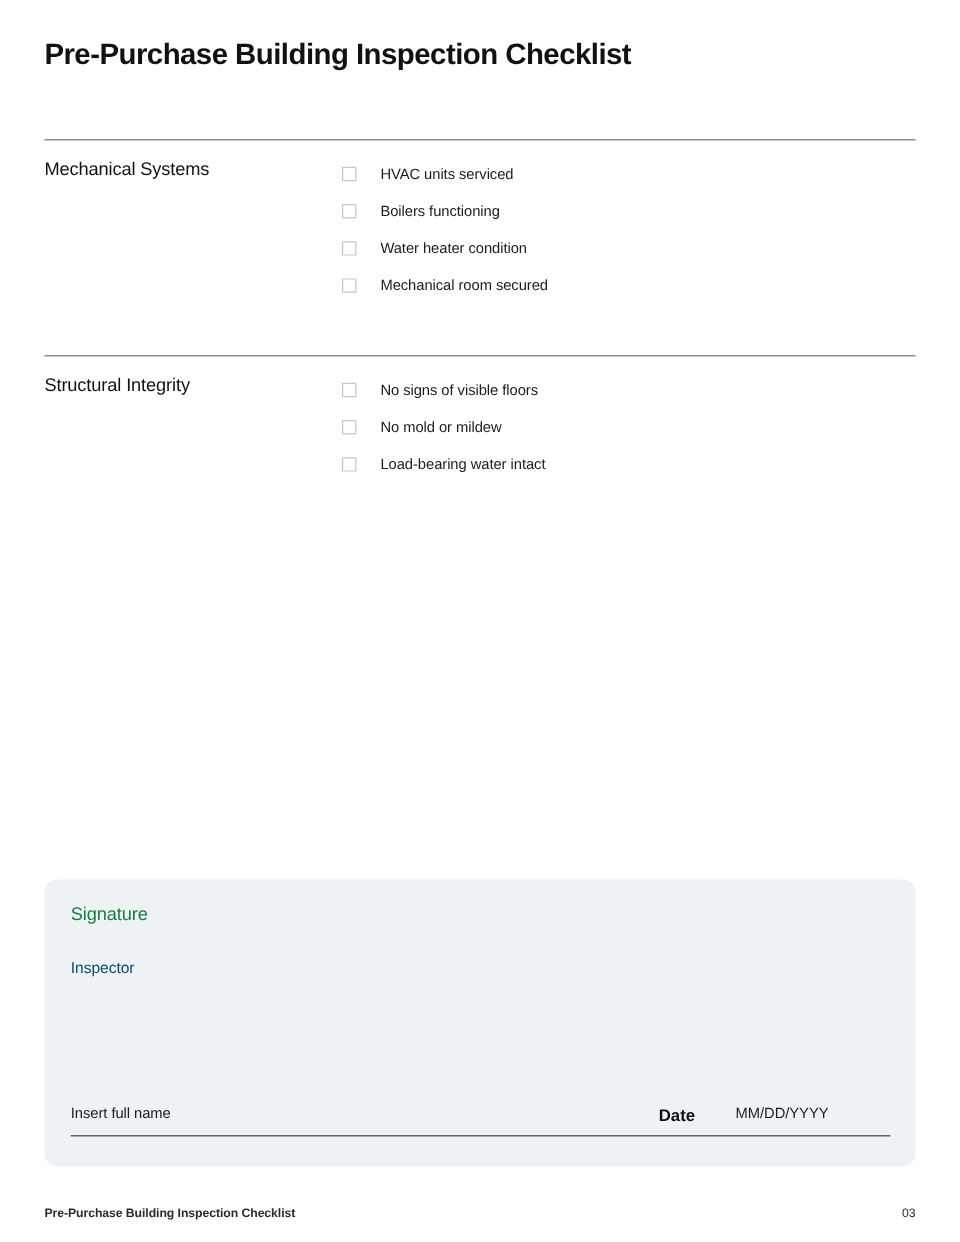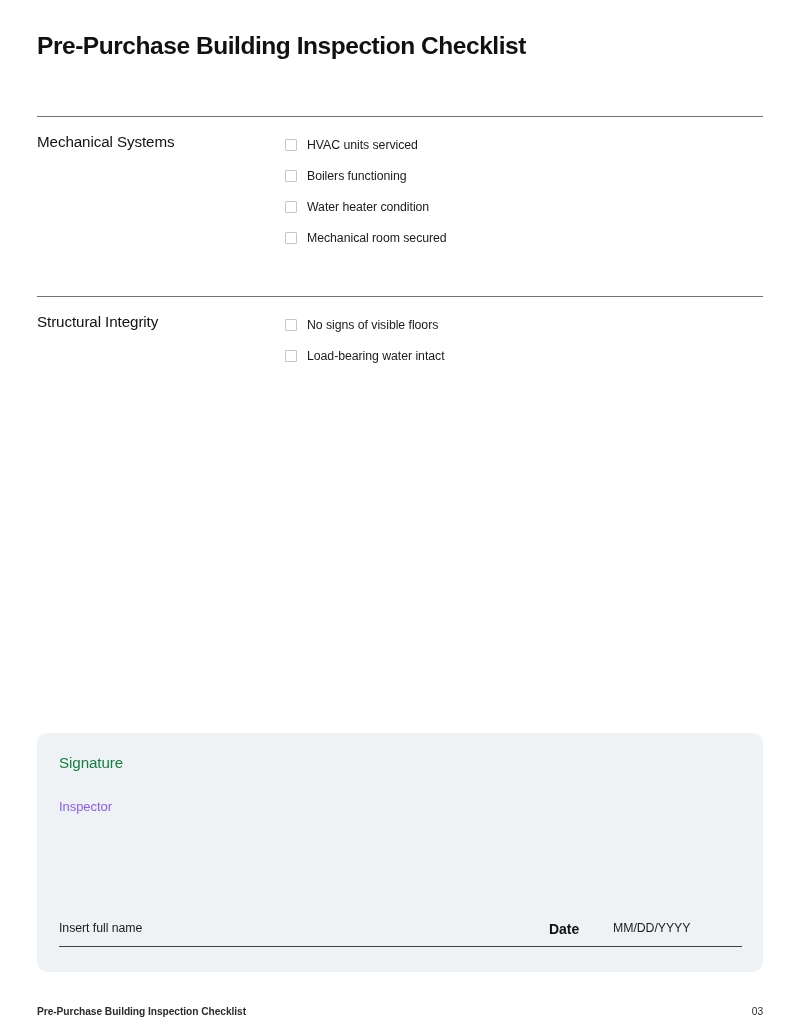"HVAC units serviced" .check-label { margin-left: 10px -> 20px }
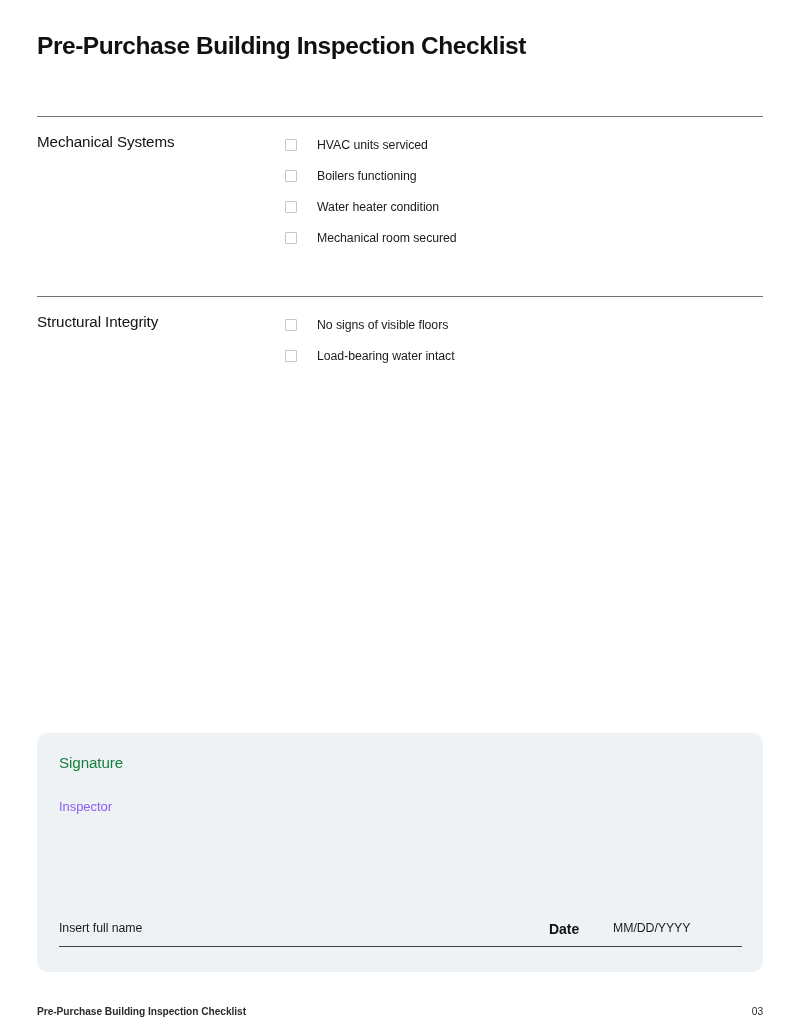"No mold or mildew" div.check-row { html: none -> <div> <span></span> <span>No mold or mildew</span> </div> }
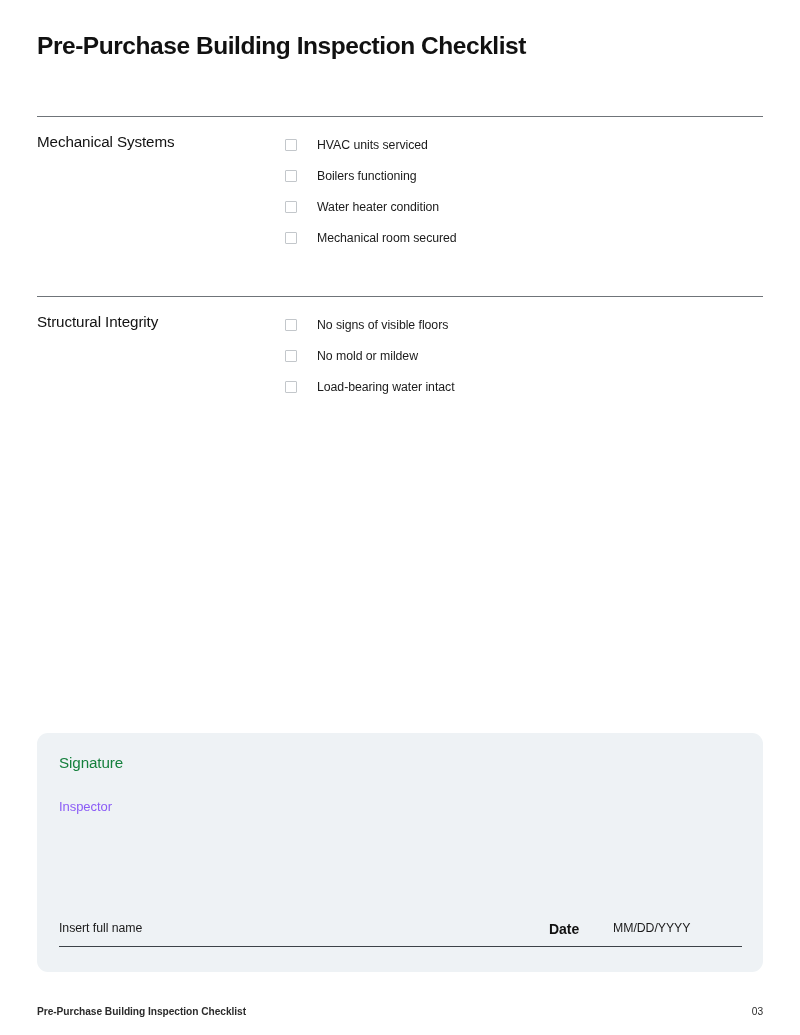"Inspector" .sig-role { color: #8b5cf6 -> #0c4a6e }
